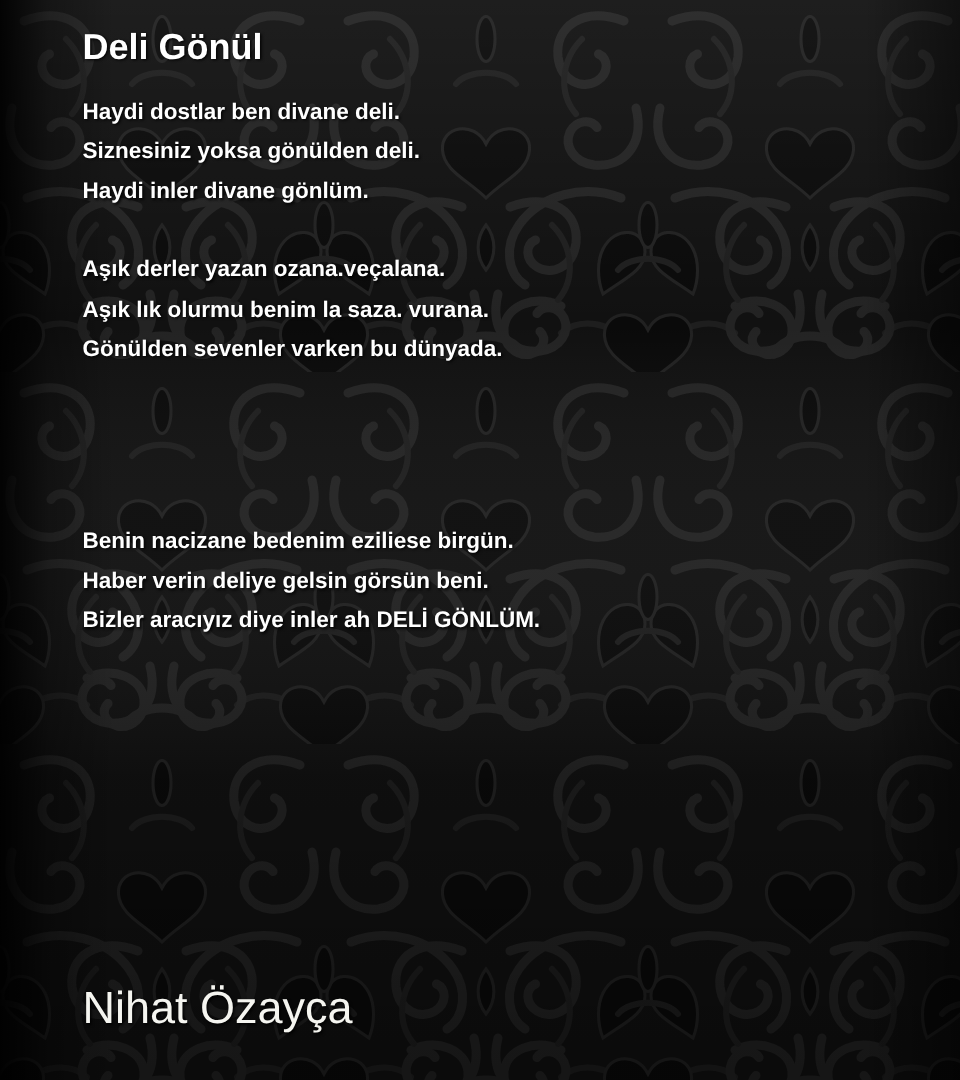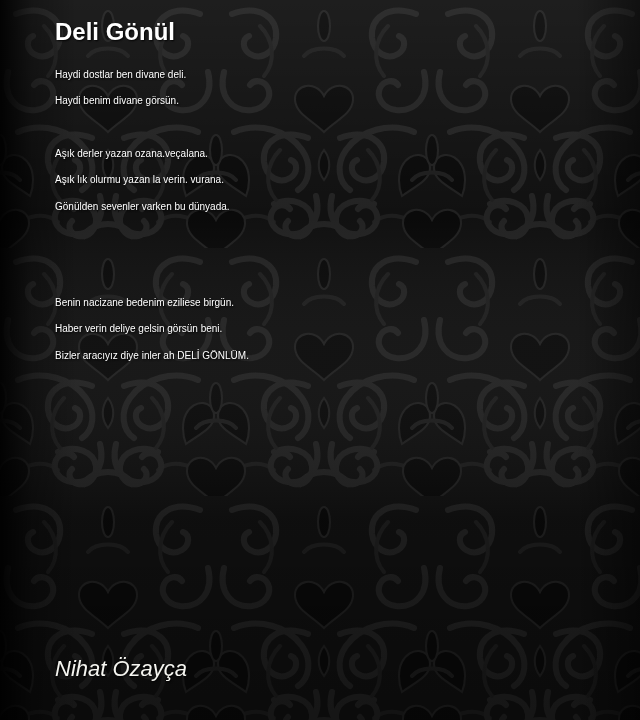"Haydi dostlar ben divane deli." .stanza p { font-size: 10px -> 15px; font-weight: normal -> bold }
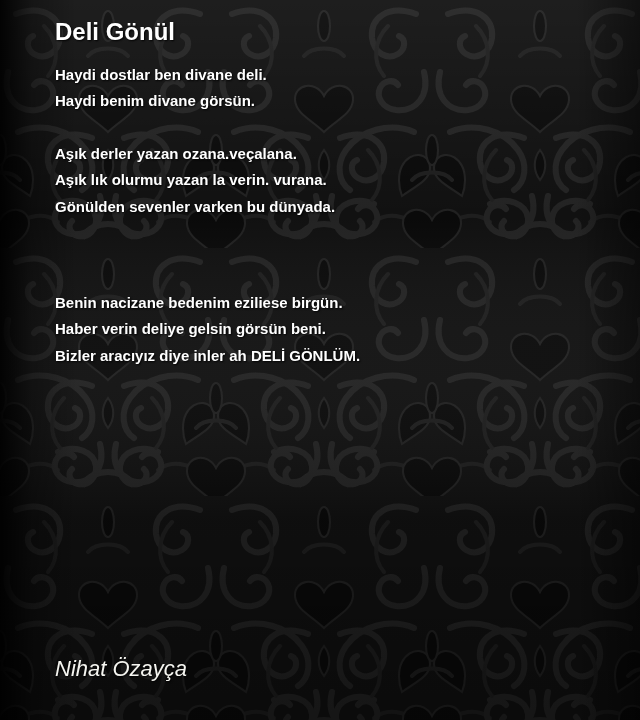"Siznesiniz yoksa gönülden deli." p { html: none -> <p>Siznesiniz yoksa gönülden deli.</p> }
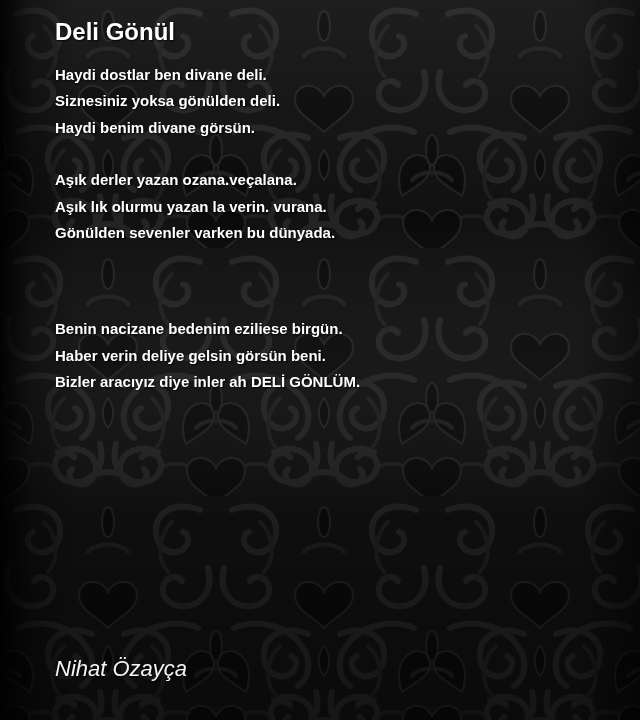"Haydi benim divane görsün." p { text: benim divane görsün -> inler divane gönlüm }
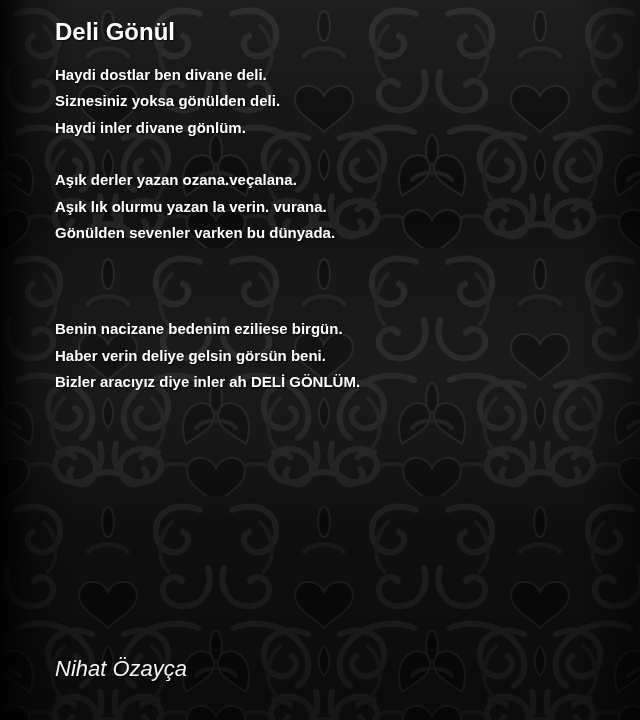"Aşık lık olurmu yazan la" p { text: yazan la verin -> benim la saza }
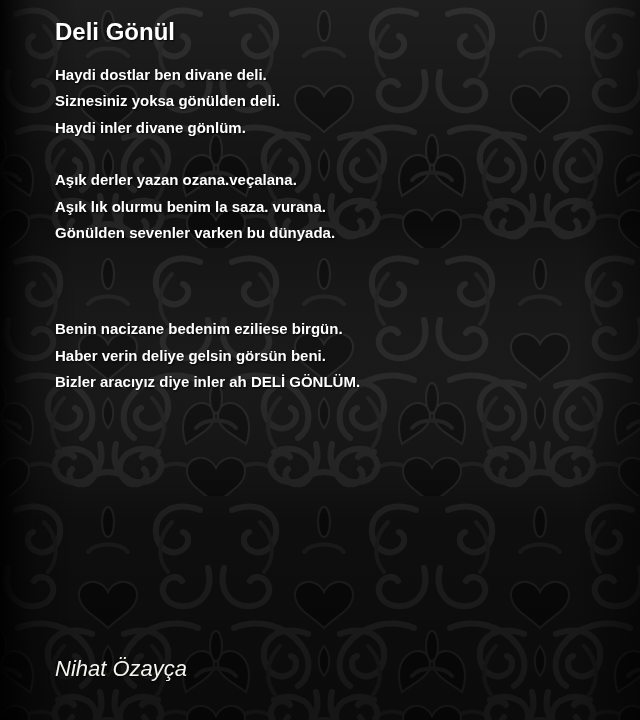"Benin nacizane bedenim eziliese birgün." .stanza.big-gap { margin-top: 70px -> 102px }
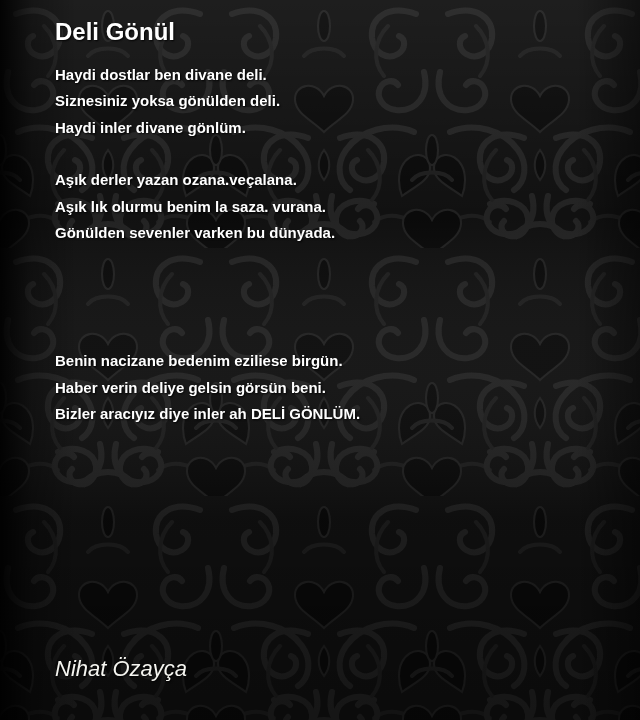"Nihat Özayça" .poem-author { font-size: 22px -> 30px; font-style: italic -> none }
